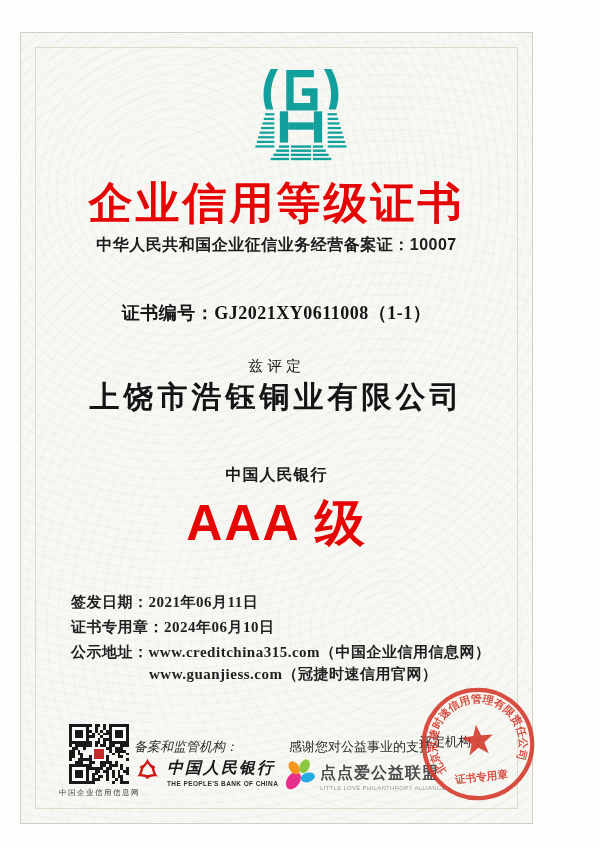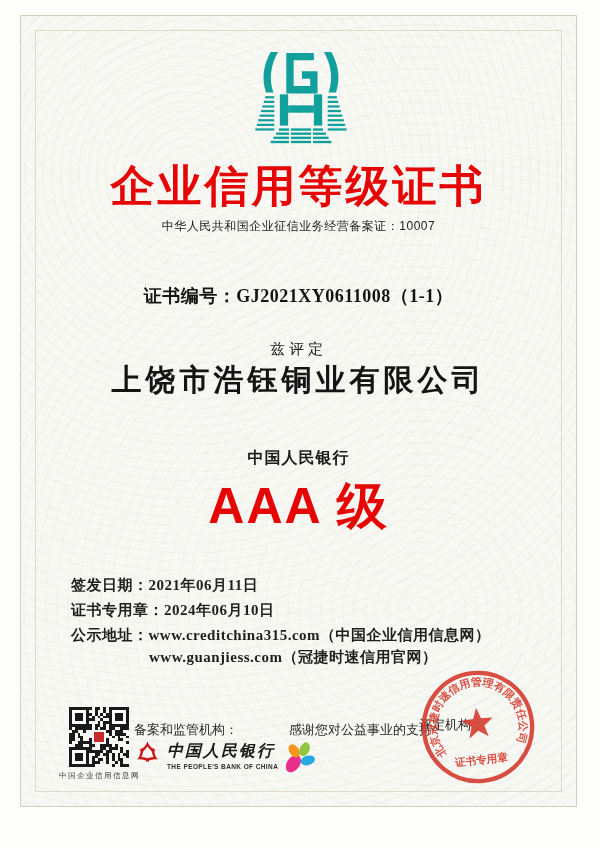"企业信用等级证书" .paper { top: 15px -> 32px; width: 557px -> 513px }
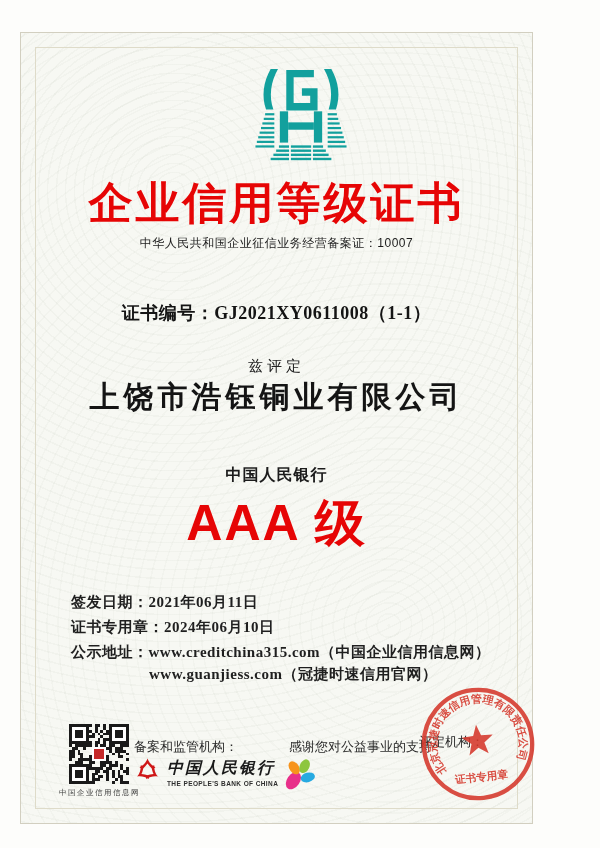"中华人民共和国企业征信业务经营备案证：10007" .reg-line { font-size: 12px -> 16px; font-weight: normal -> bold }
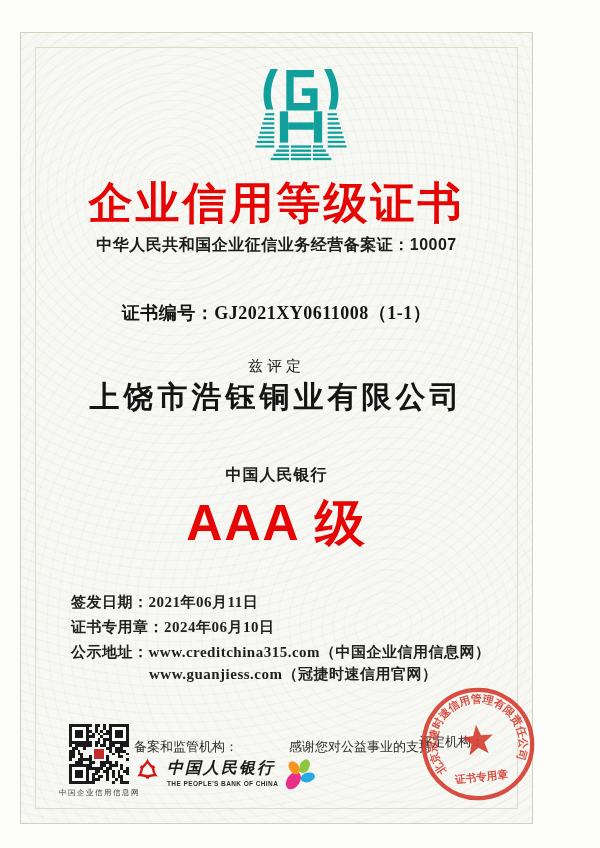"备案和监管机构：" .regulator-label { font-style: none -> italic }
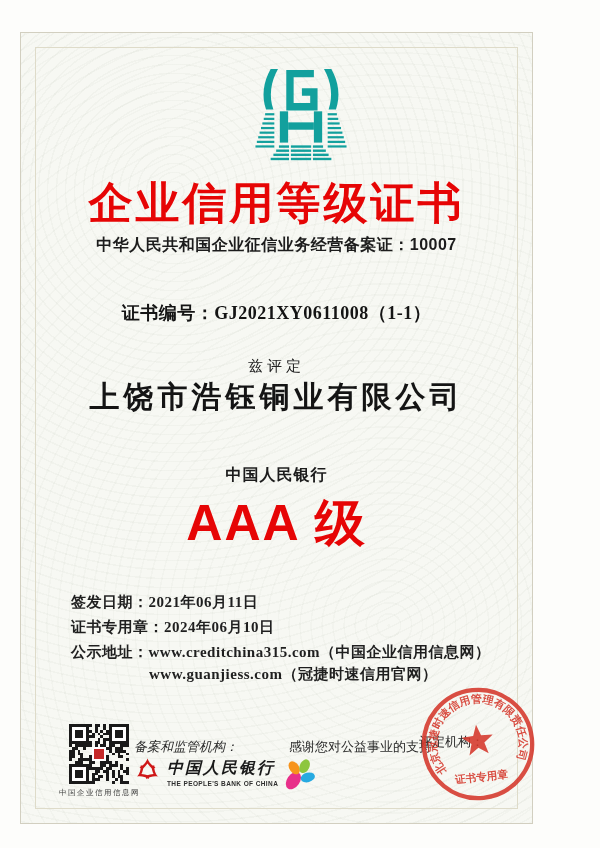"点点爱公益联盟" span { html: none -> <span> <span>点点爱公益联盟</span> <span>LITTLE LOVE PHILANTHROPY ALLIANCE</span> </span> }
